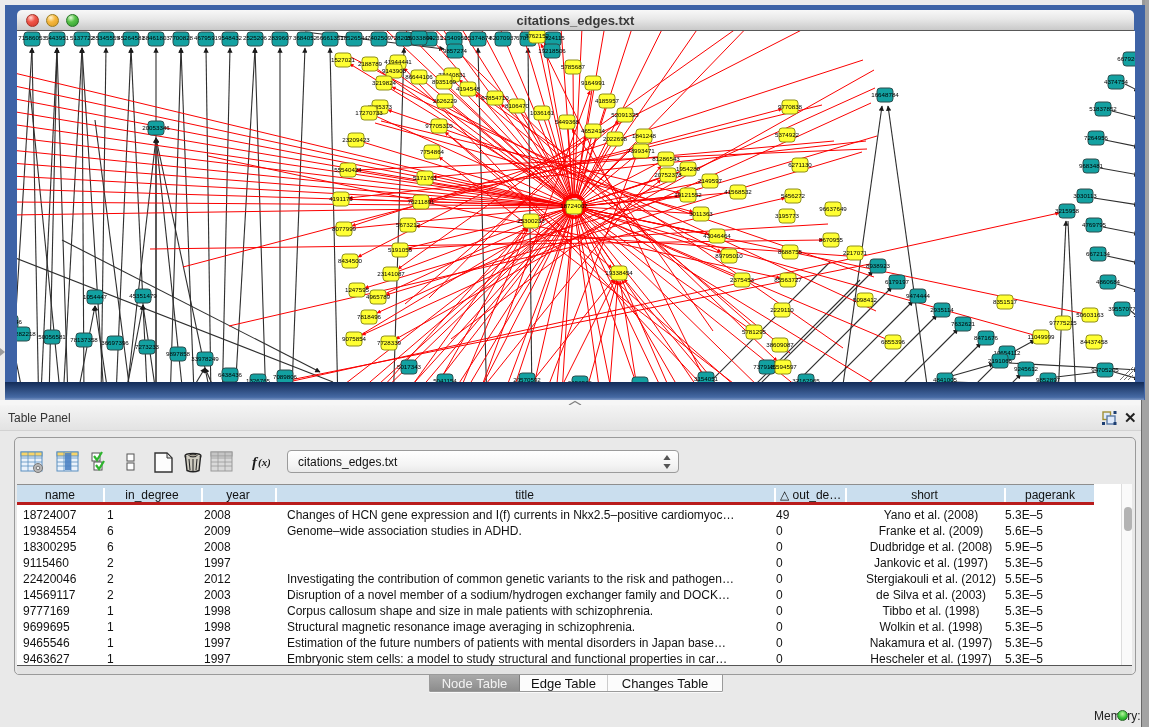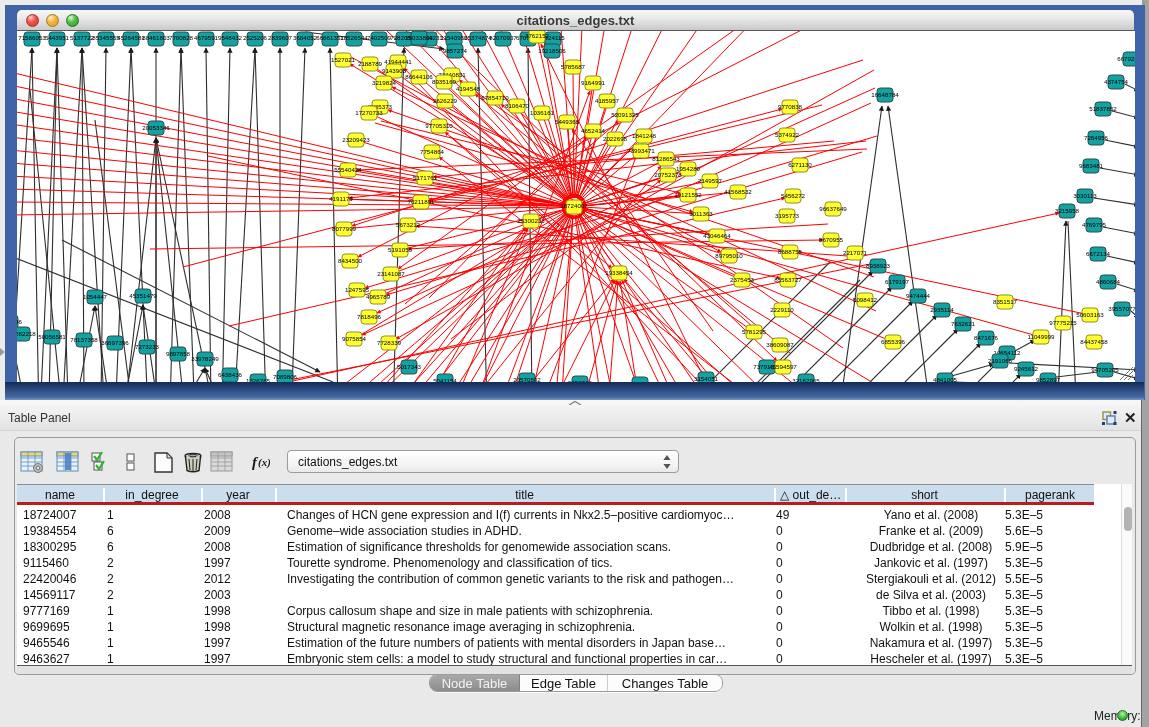"Estimation of significance thresholds" div.c3 { html: <div>Estimation of significance thresholds for genomewide association scans.</div> -> none }
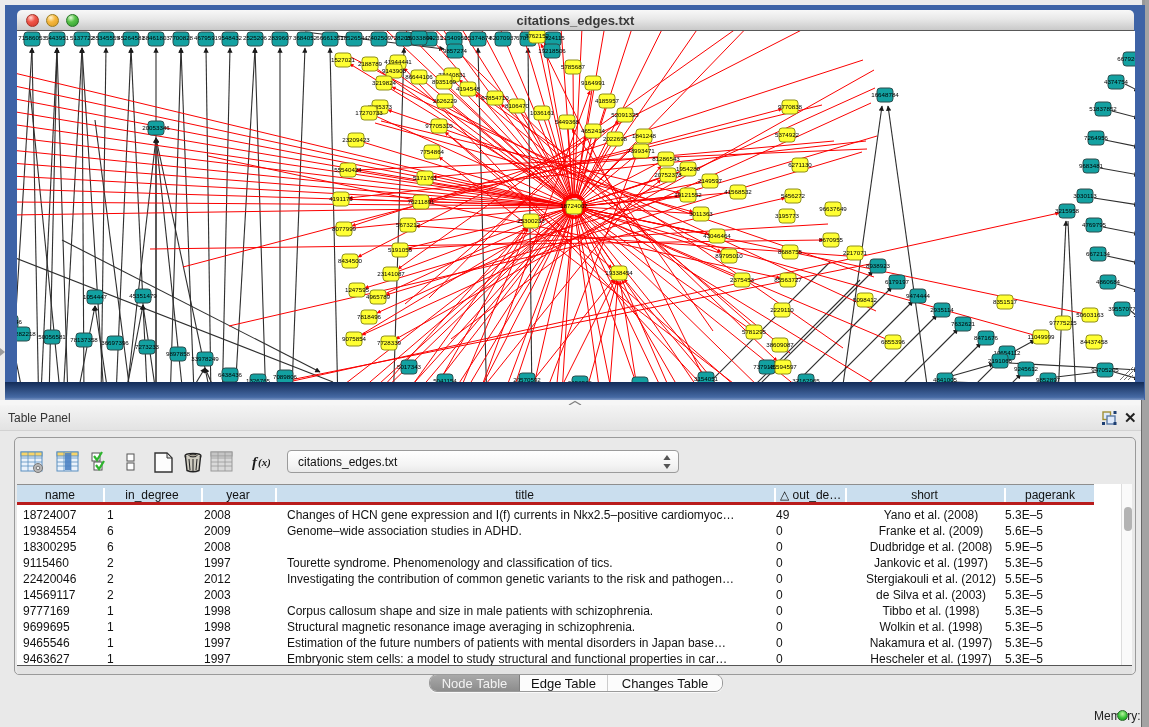"Tourette syndrome. Phenomenology and" div.c3 { html: <div>Tourette syndrome. Phenomenology and classification of tics.</div> -> none }
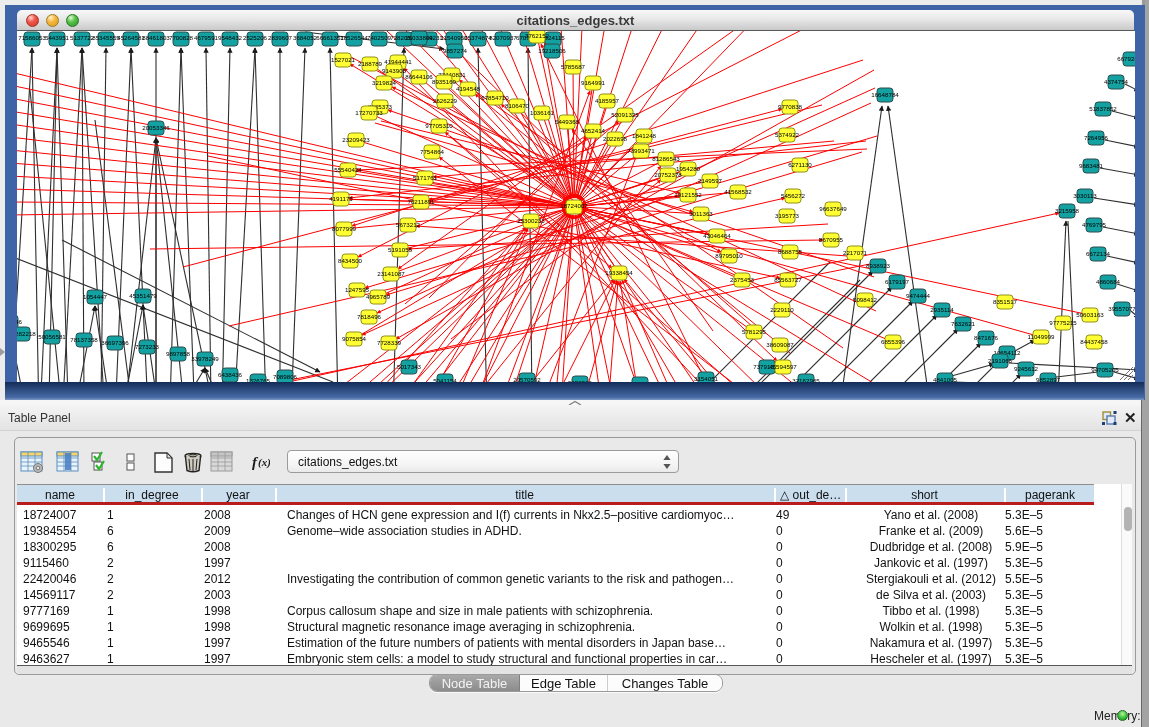"Disruption of a novel member" div.c3 { html: none -> <div>Disruption of a novel member of a sodium/hydrogen exchanger family and DOCK…</div> }
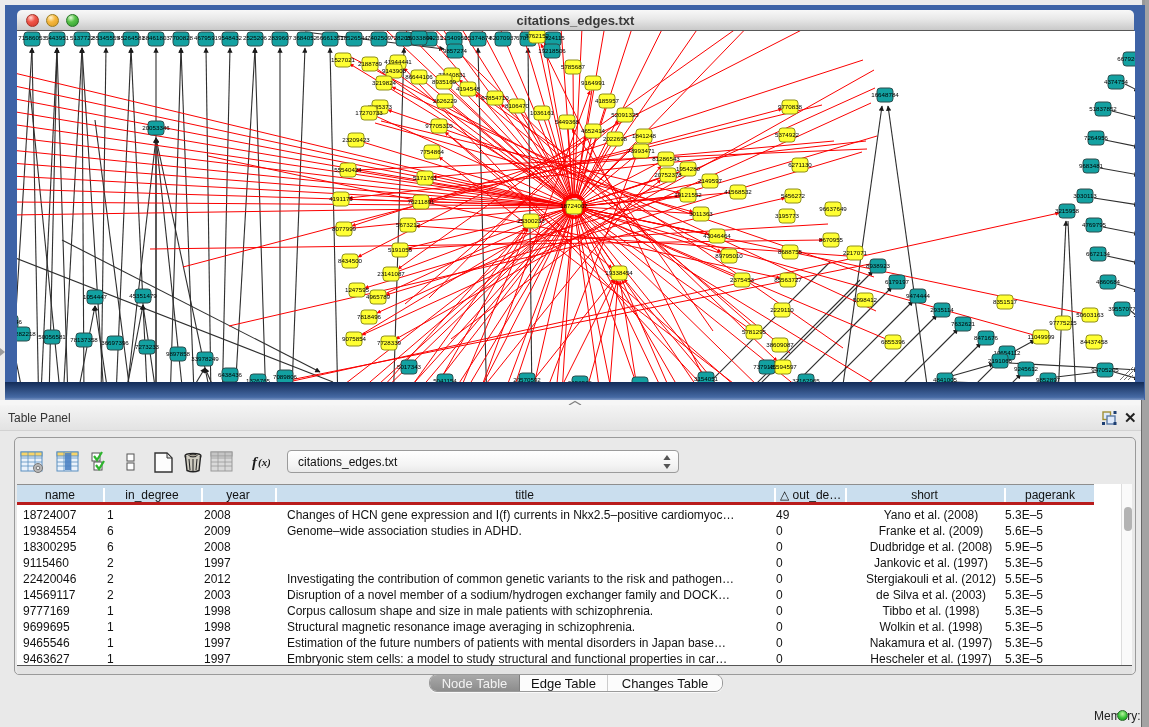"Node Table" .tabs { border-radius: 8px -> 1px }
